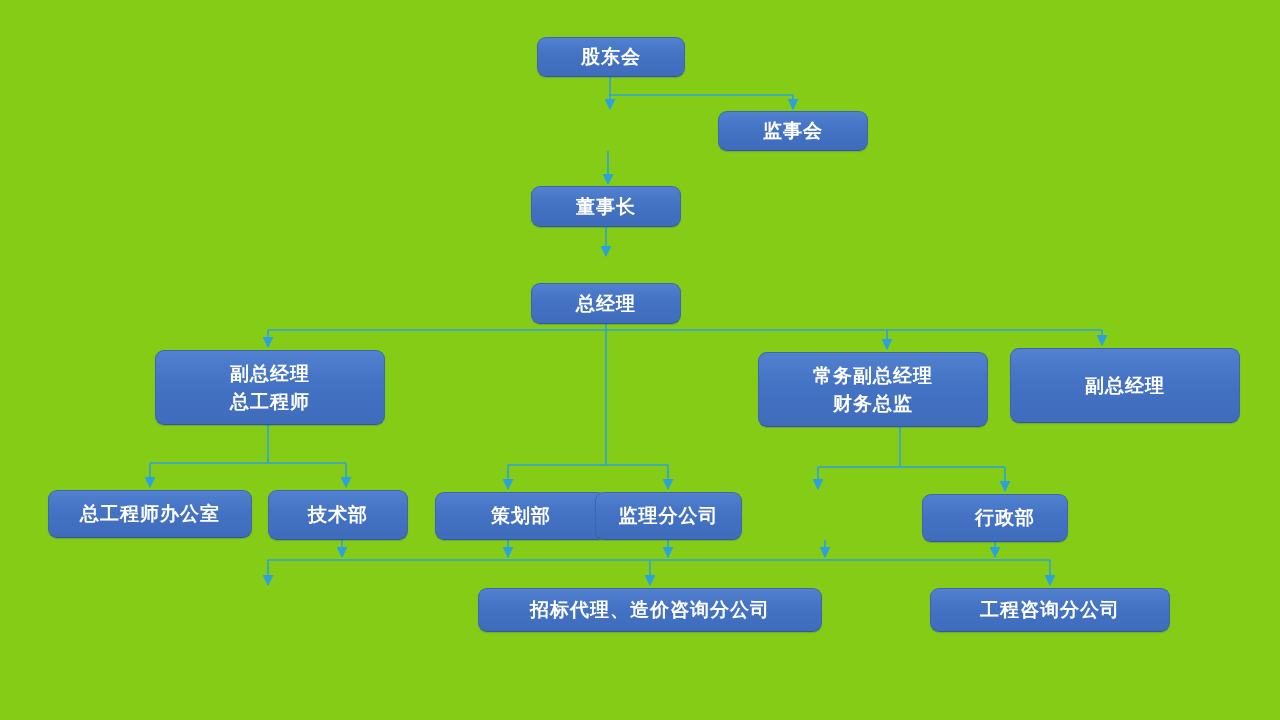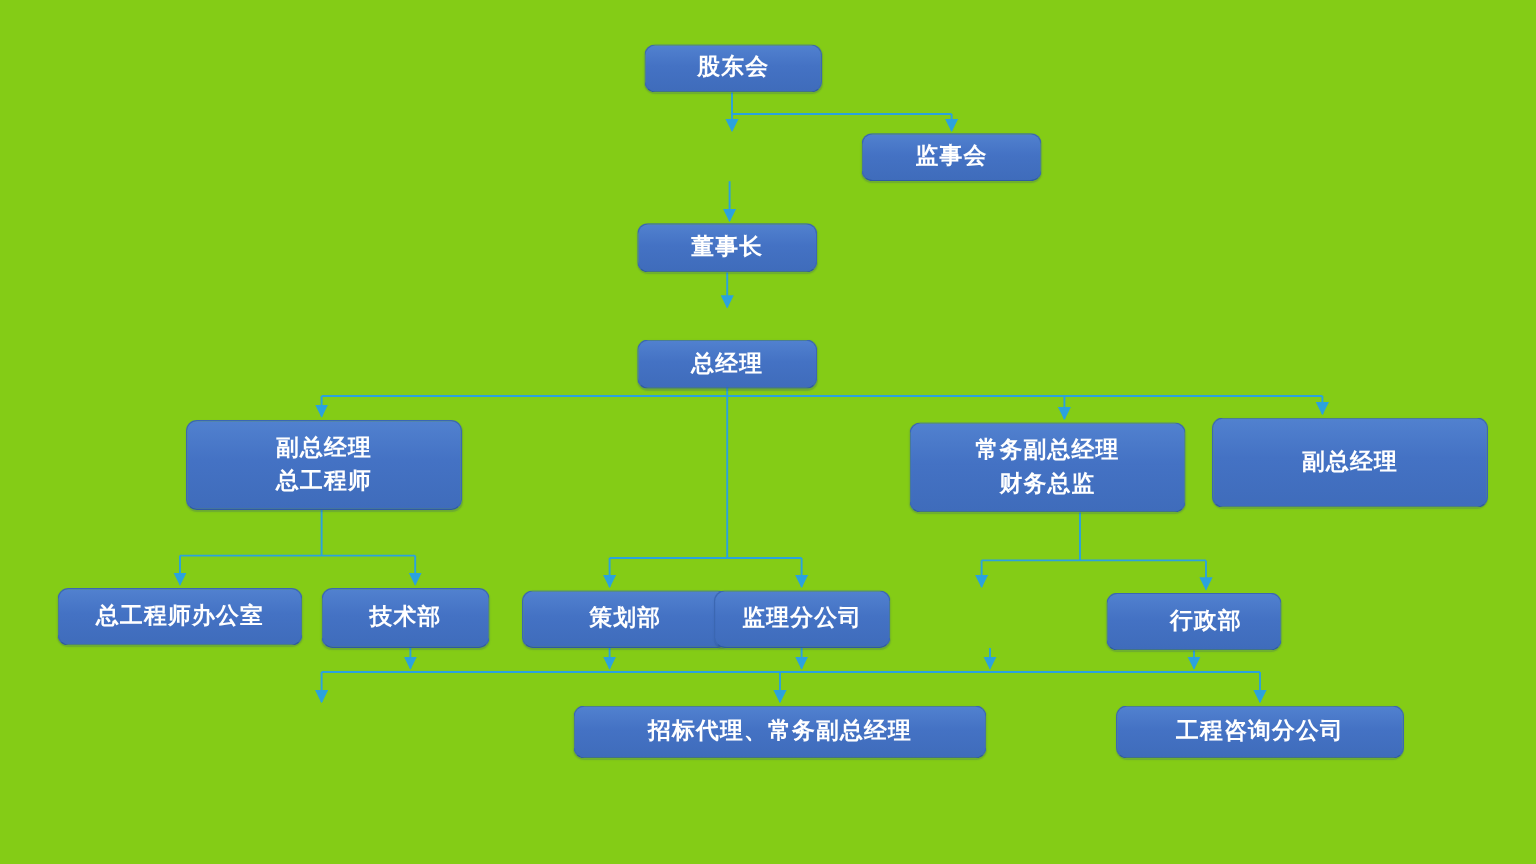"招标代理、常务副总经理" div.org-node { text: 常务副总经理 -> 造价咨询分公司 }
